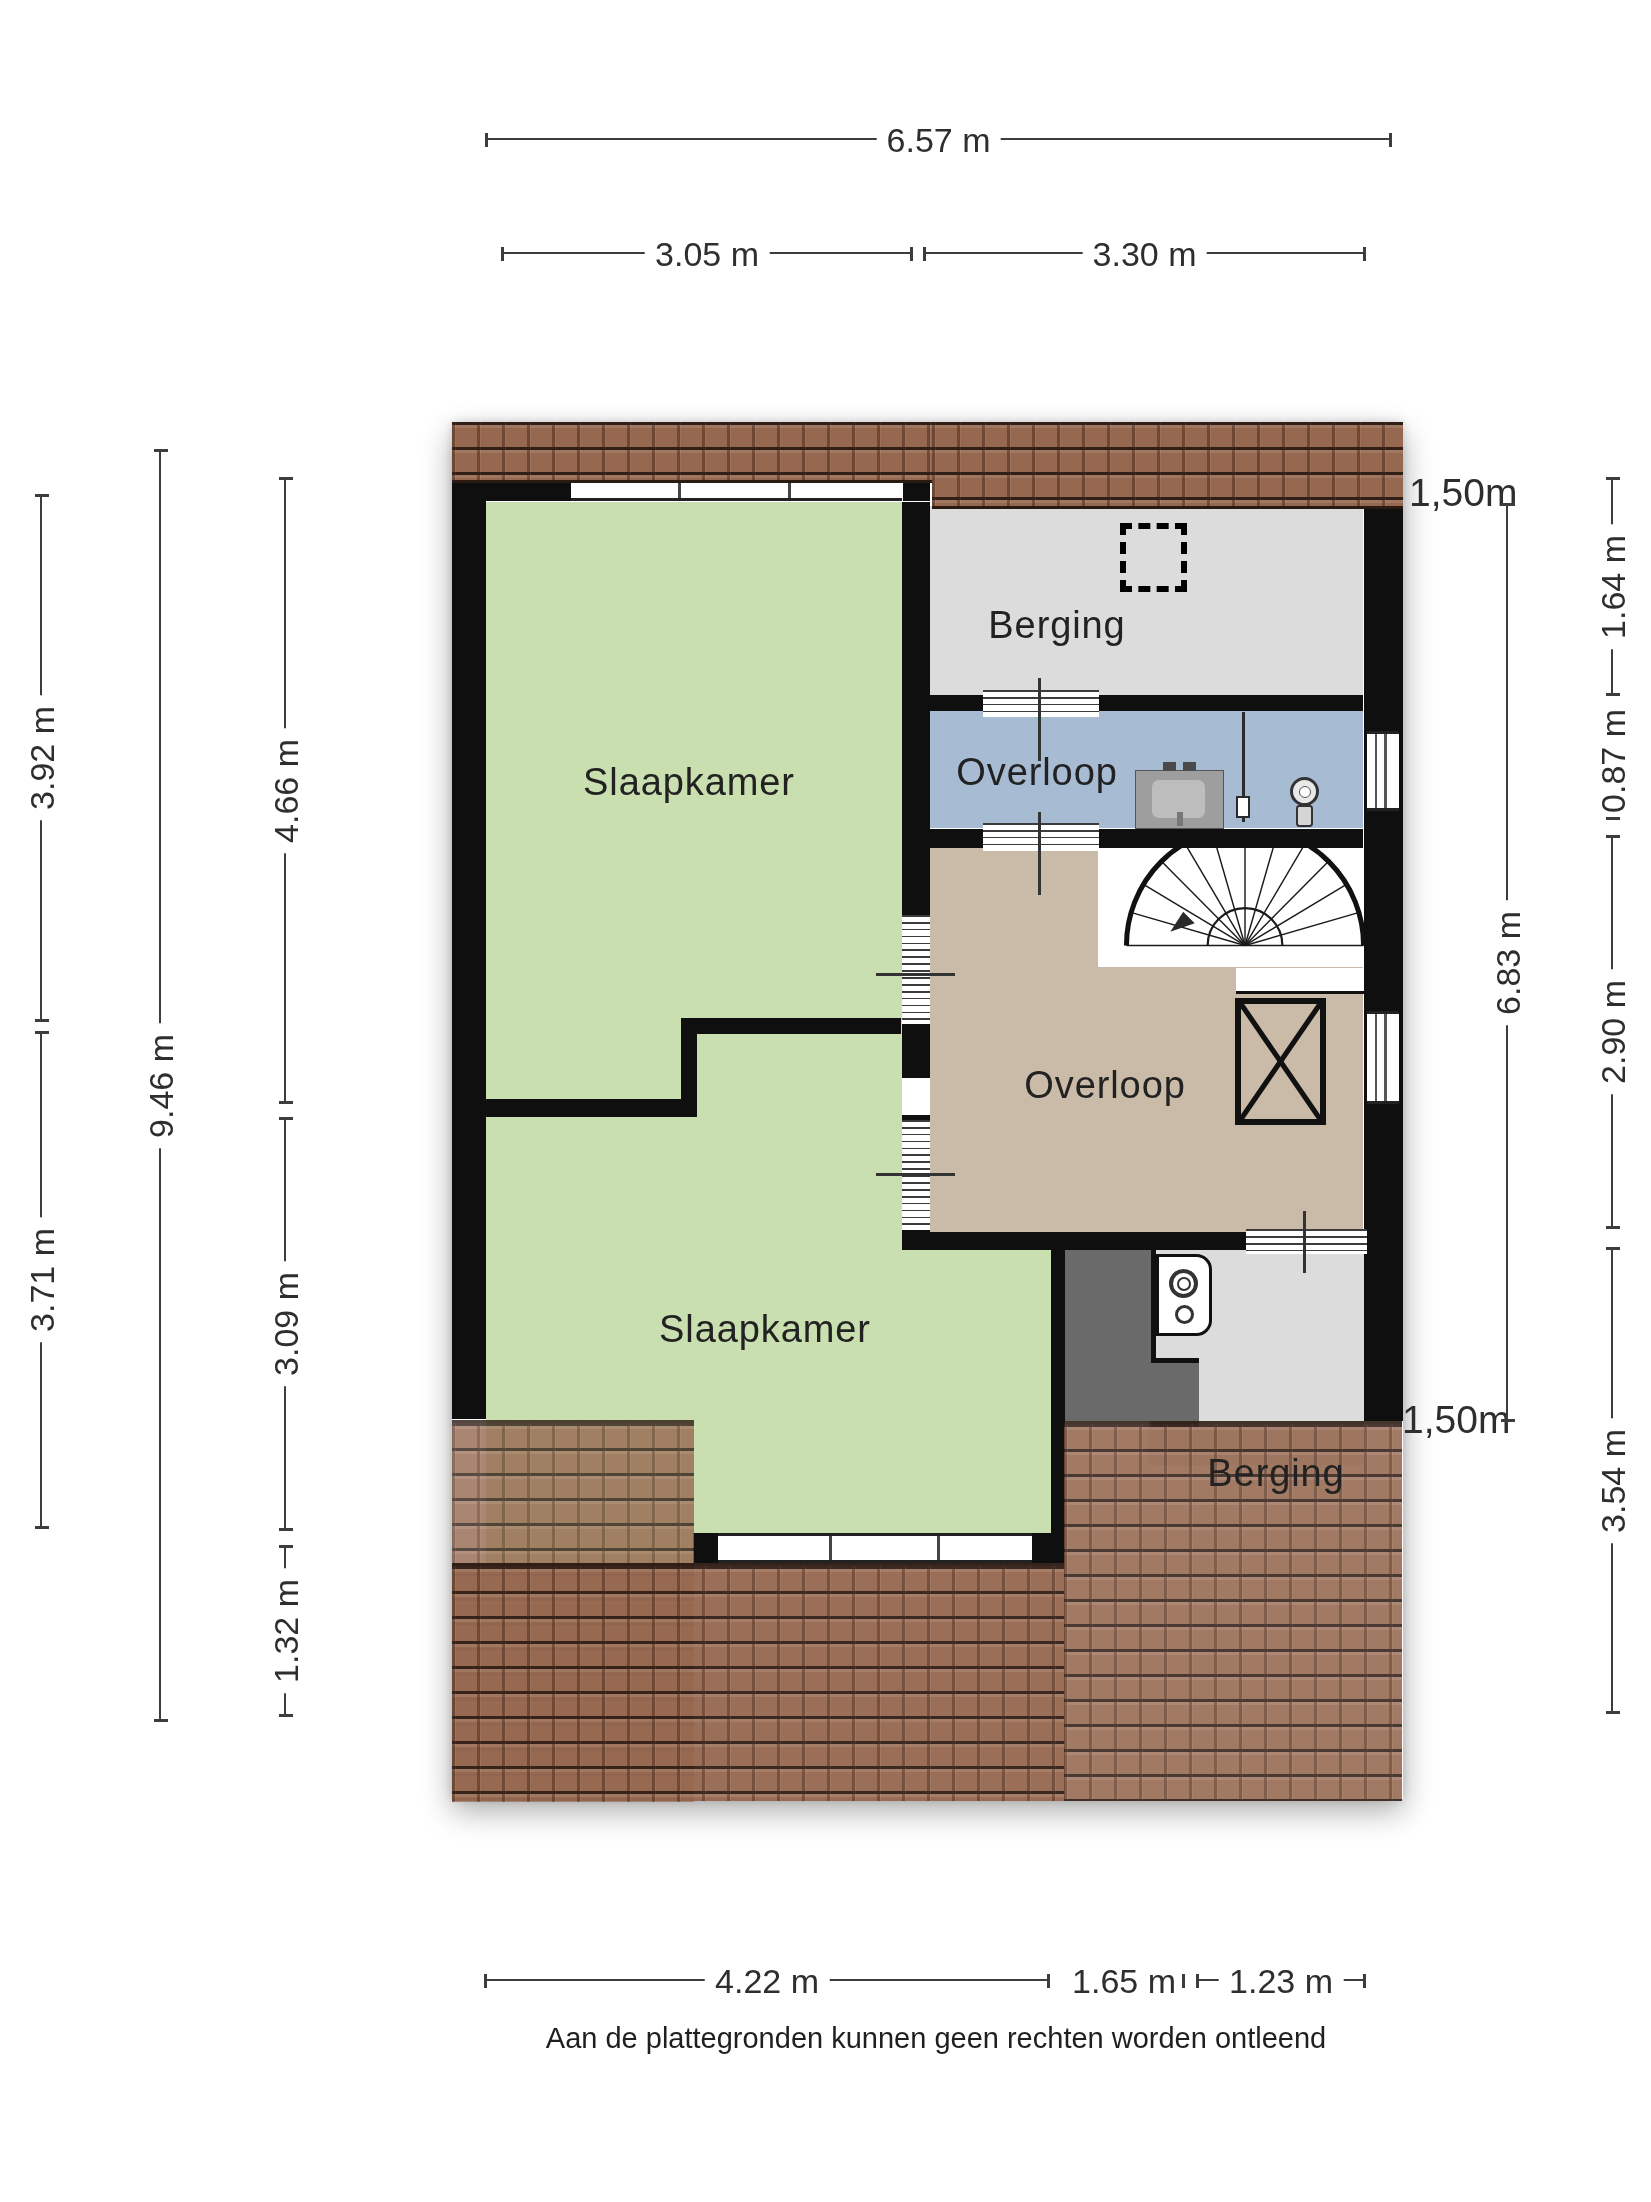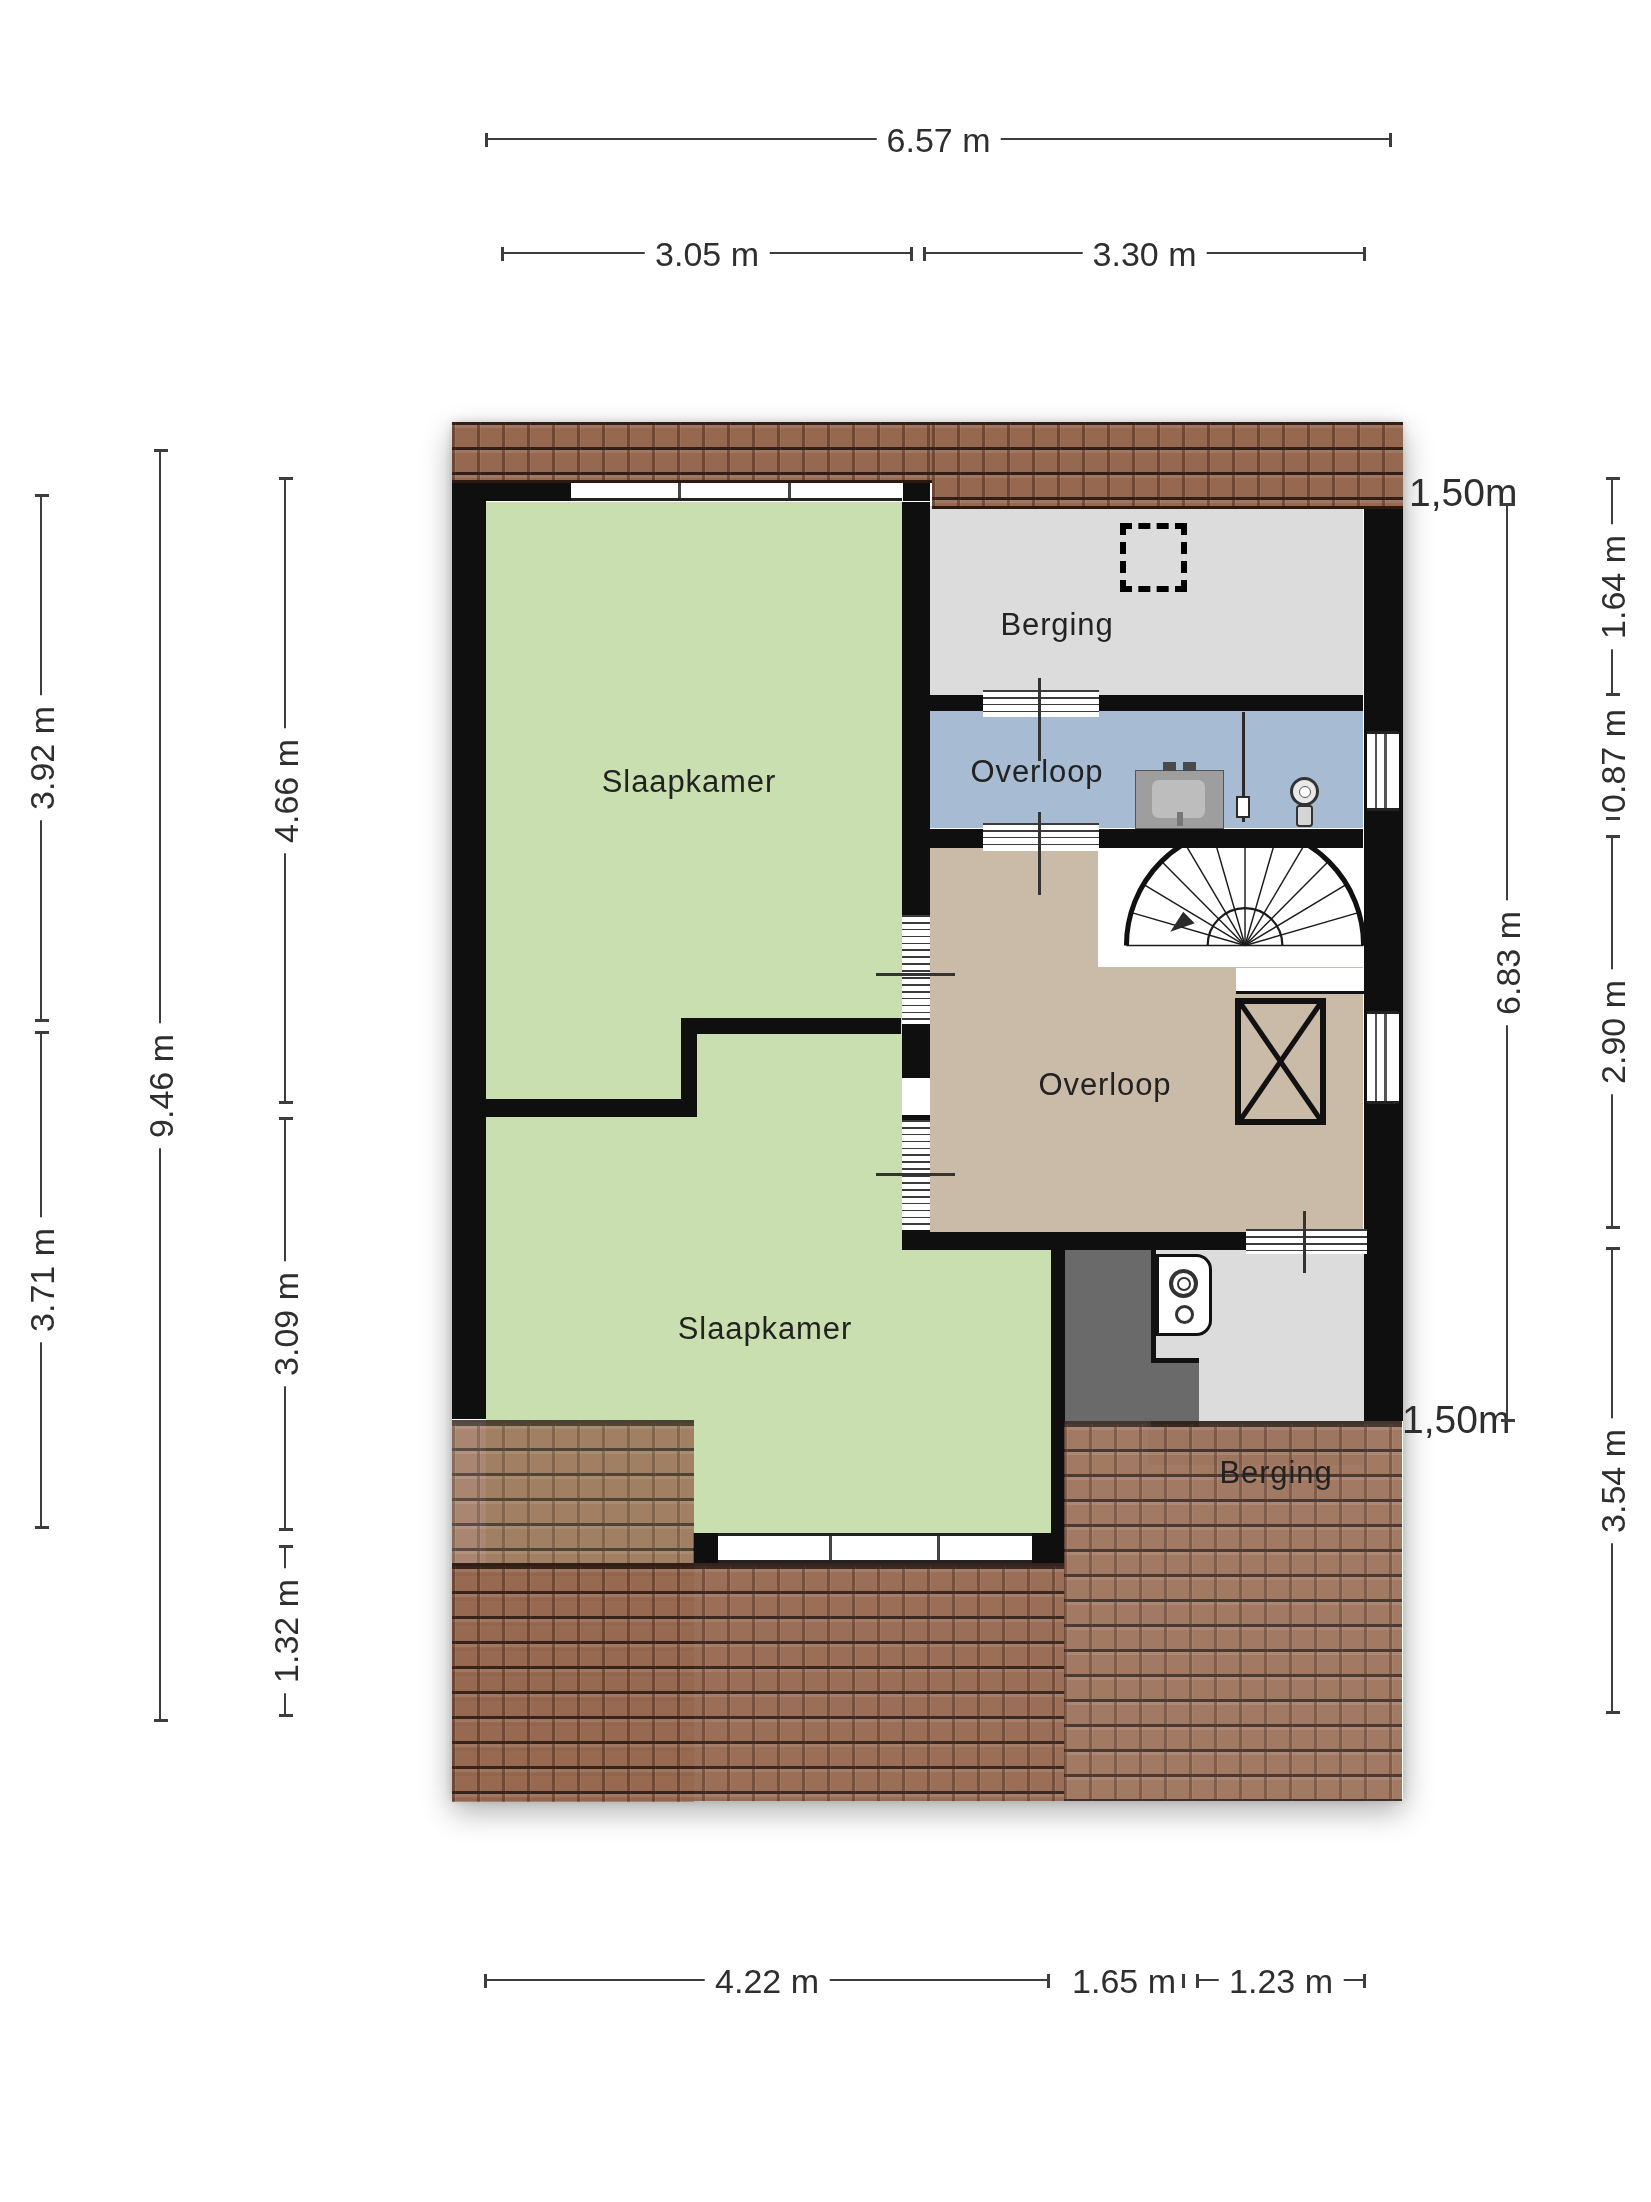"Berging" .room-label { font-size: 31px -> 38px }
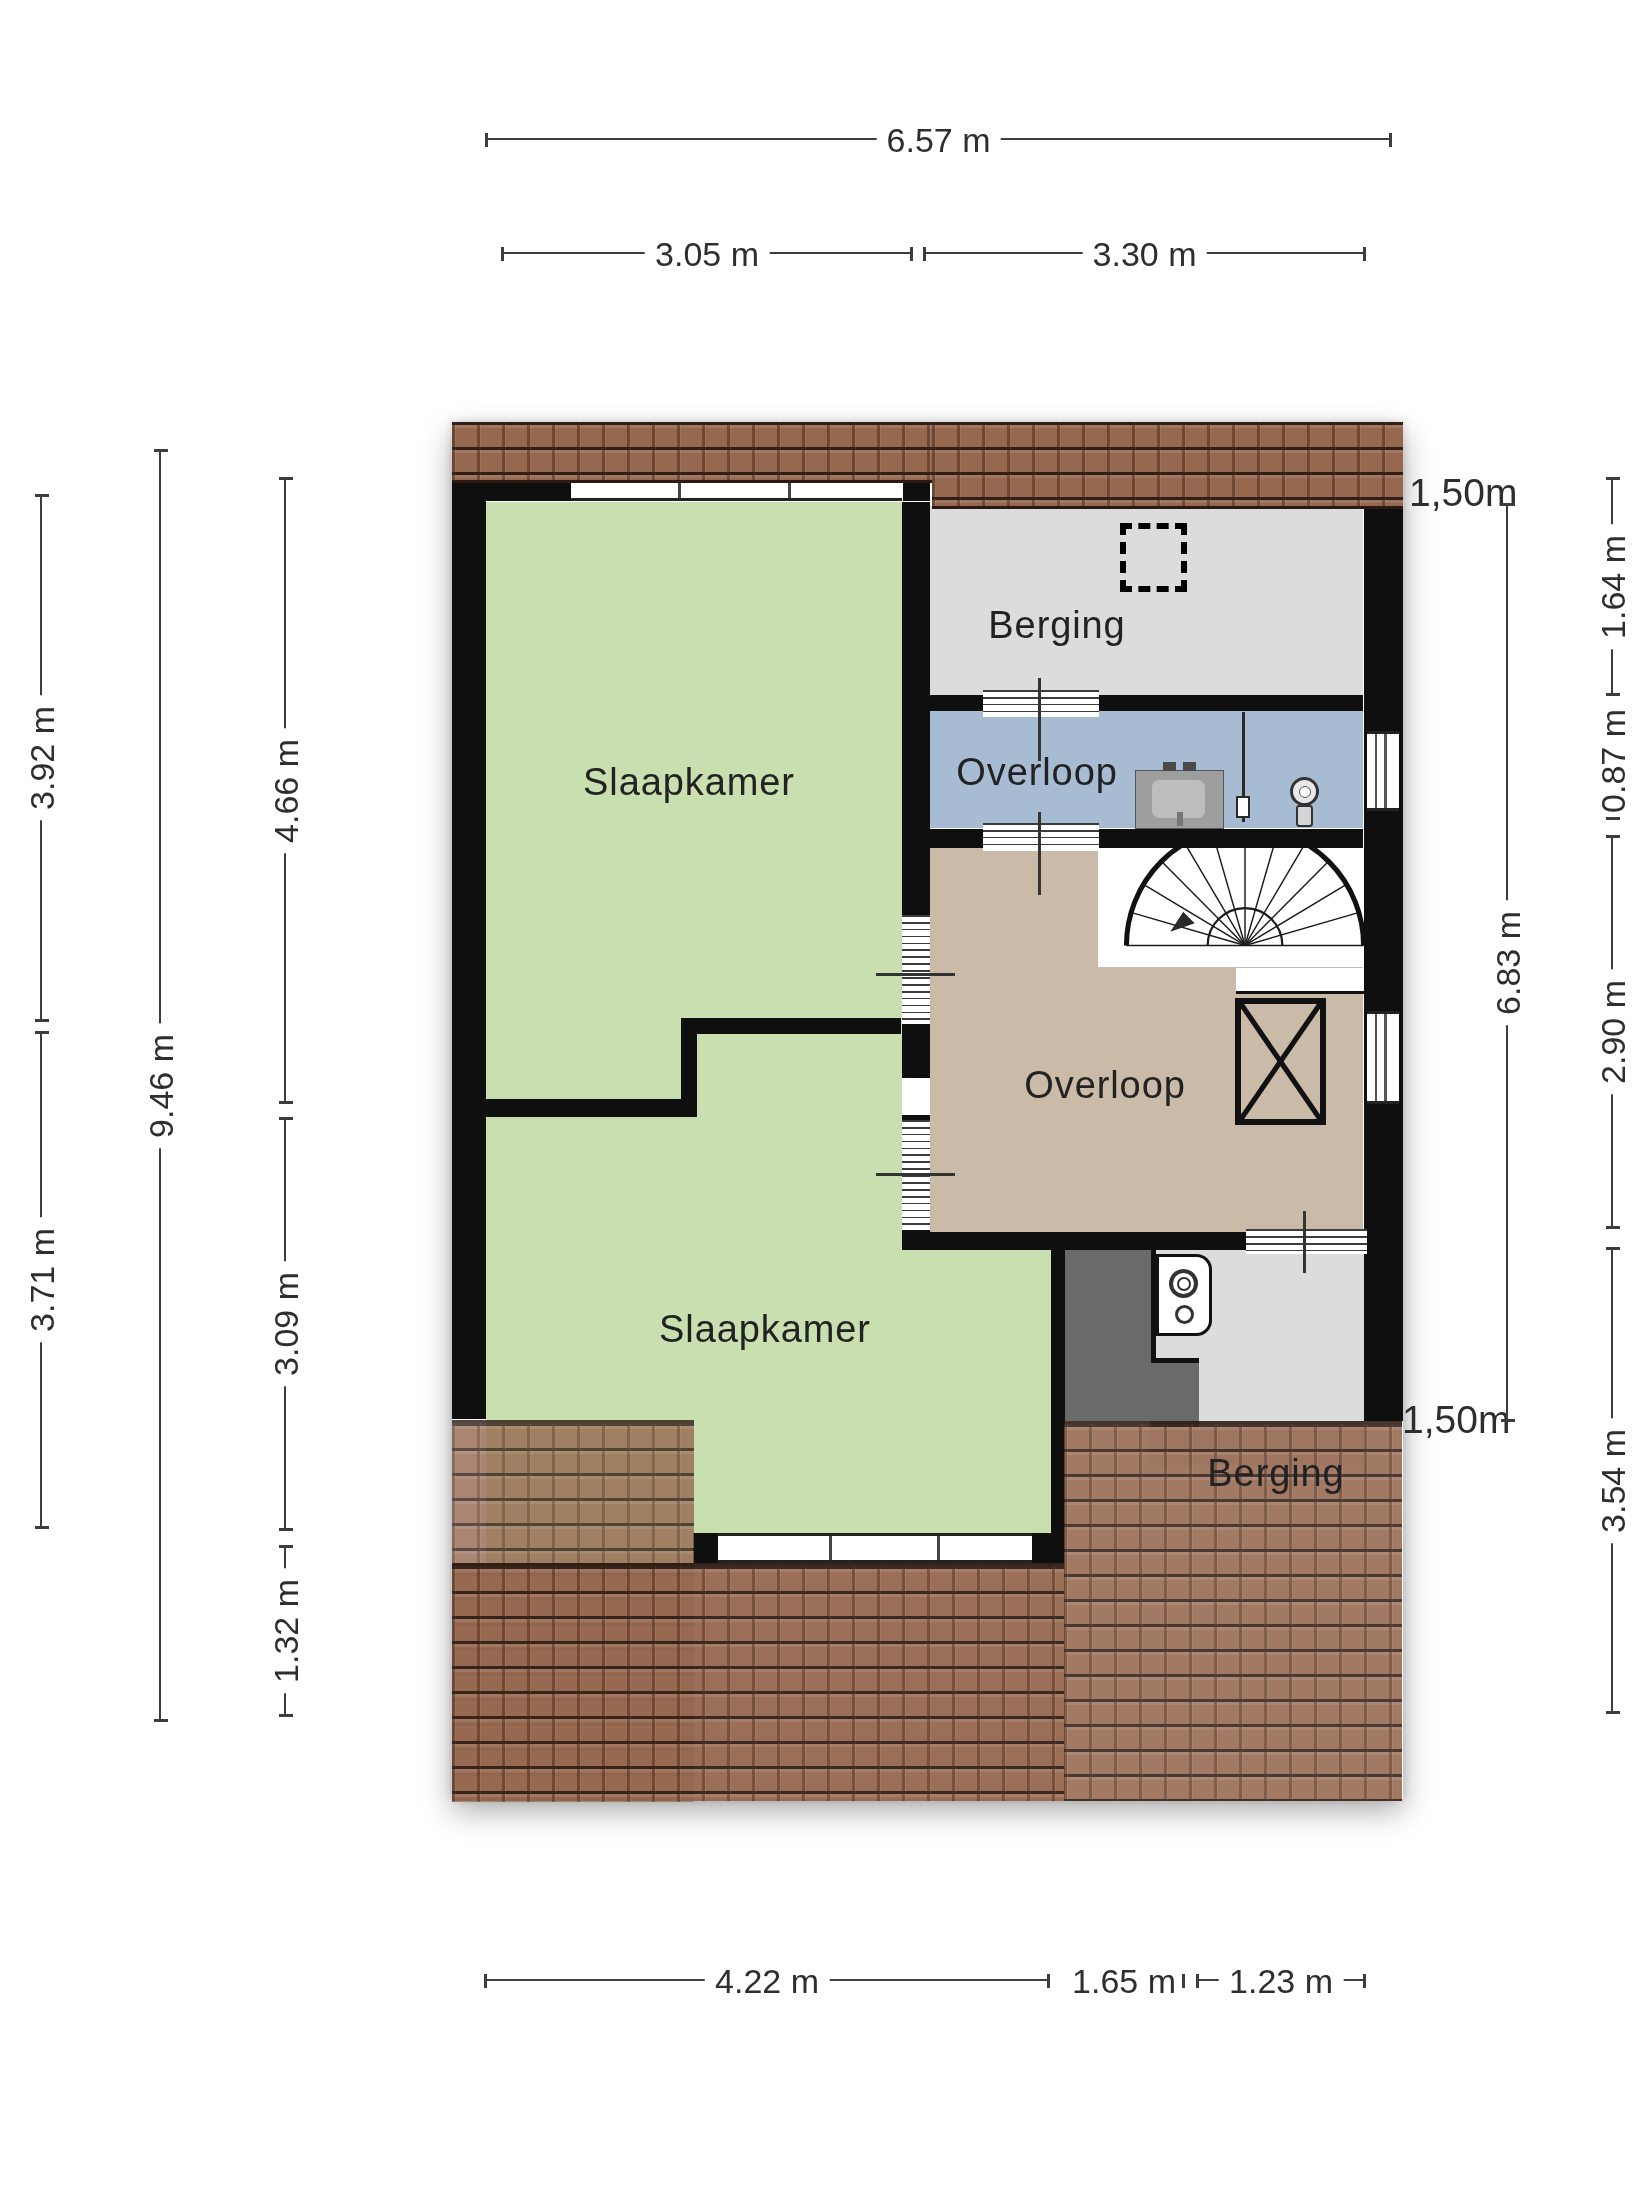"Aan de plattegronden kunnen geen" div.footer { html: none -> <div>Aan de plattegronden kunnen geen rechten worden ontleend</div> }
